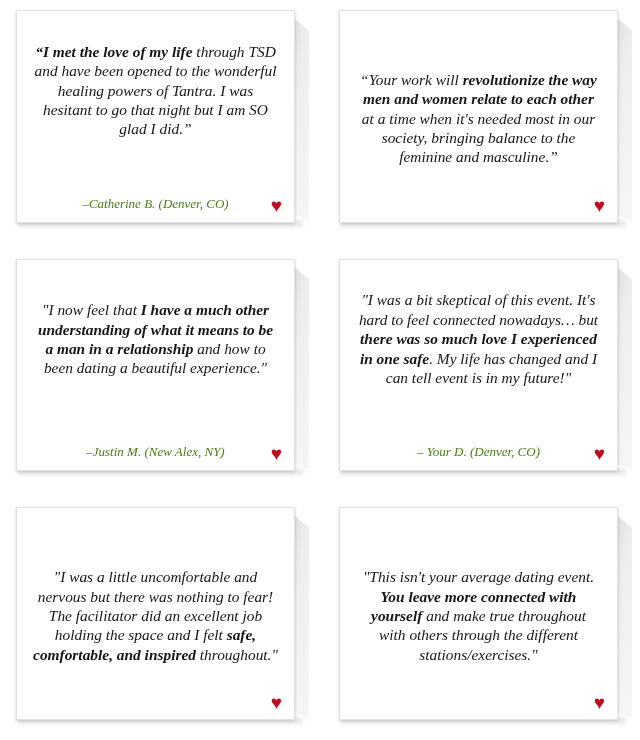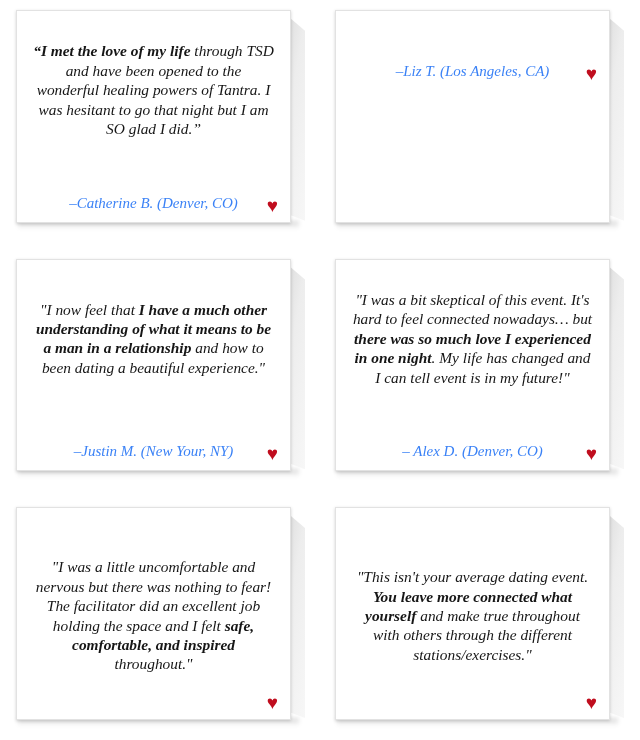"“I met the love of" .board { padding: 6px 8px 6px 8px -> 6px 0 6px 8px }
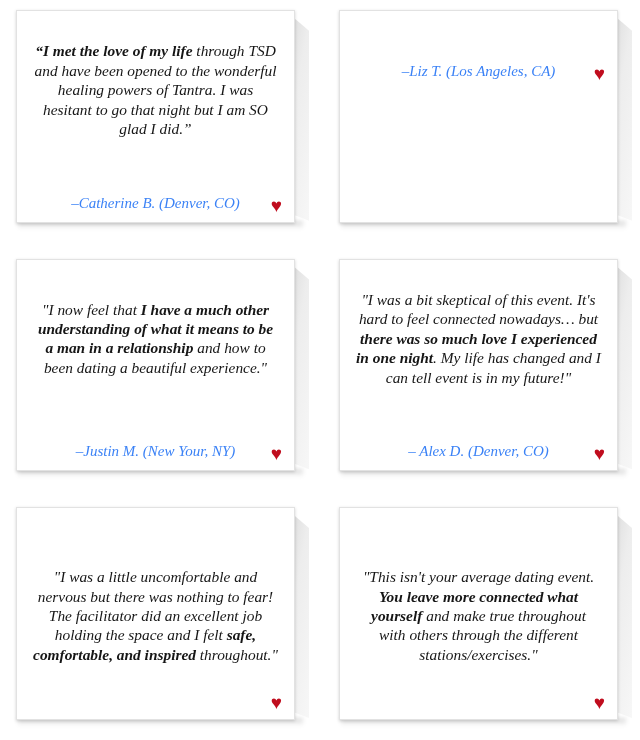"“Your work will revolutionize the" div.quote { html: none -> <div> <div><span>“Your work will </span><span>revolutionize the way men and women relate to each other</span><span> at a time when it's needed most in our society, bringing balance to the feminine and masculine.”</span></div> </div> }
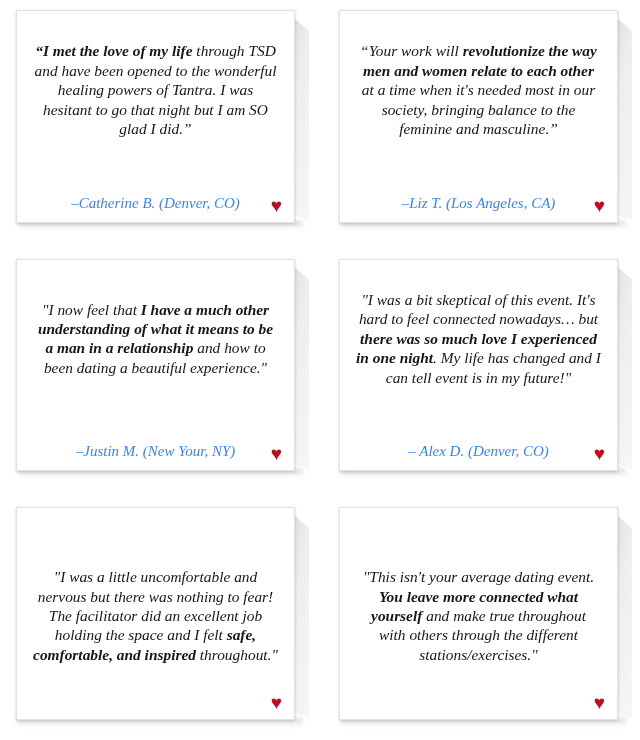"–Catherine B. (Denver, CO)" .attrib { color: #3b82f6 -> #4d7c0f; font-size: 15px -> 13px }
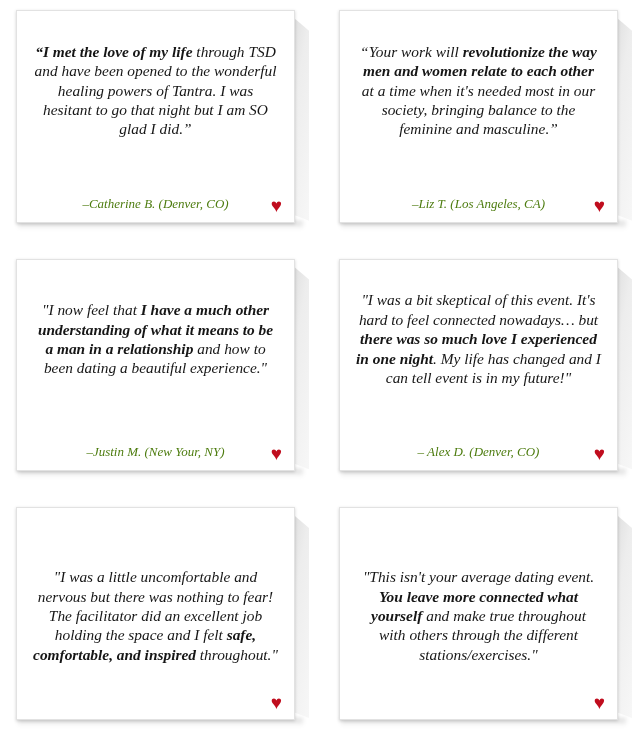"–Liz T. (Los Angeles, CA)" div.attrib { html: <div>–Liz T. (Los Angeles, CA)</div> -> none }
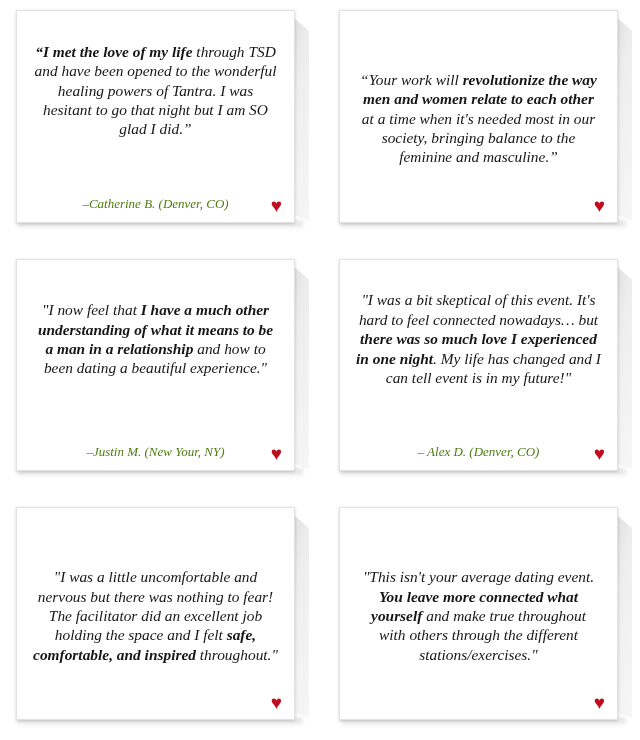"there was so much love" span.b { text: night -> safe }
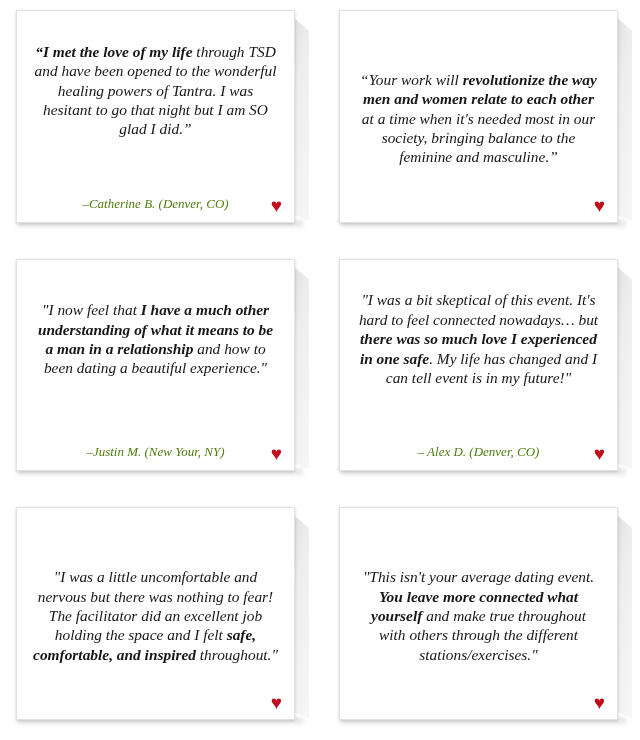"–Justin M. (New Your, NY)" div.attrib { text: Your -> Alex }
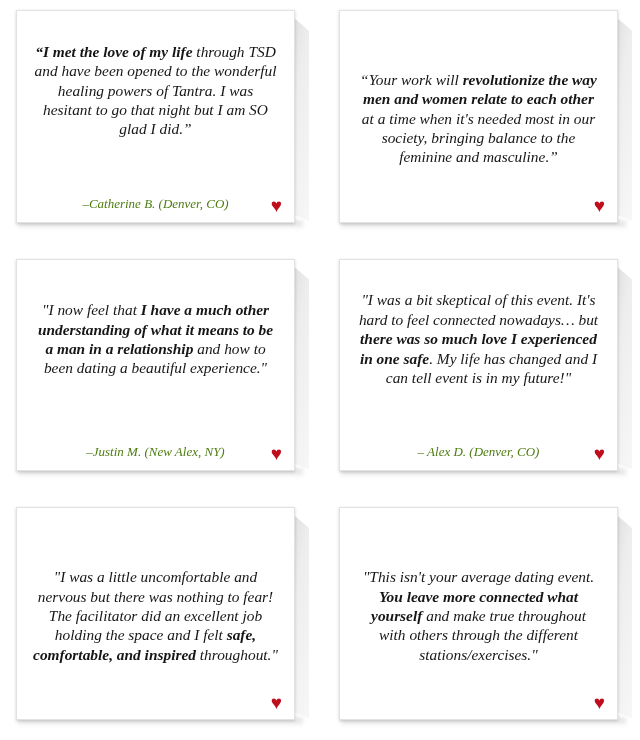"– Alex D. (Denver, CO)" div.attrib { text: Alex -> Your }
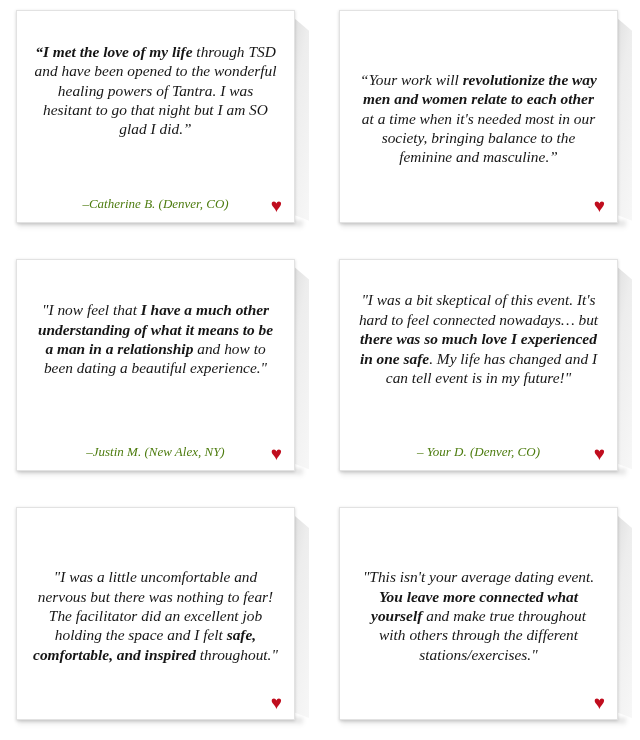"You leave more connected what" span.b { text: what -> with }
